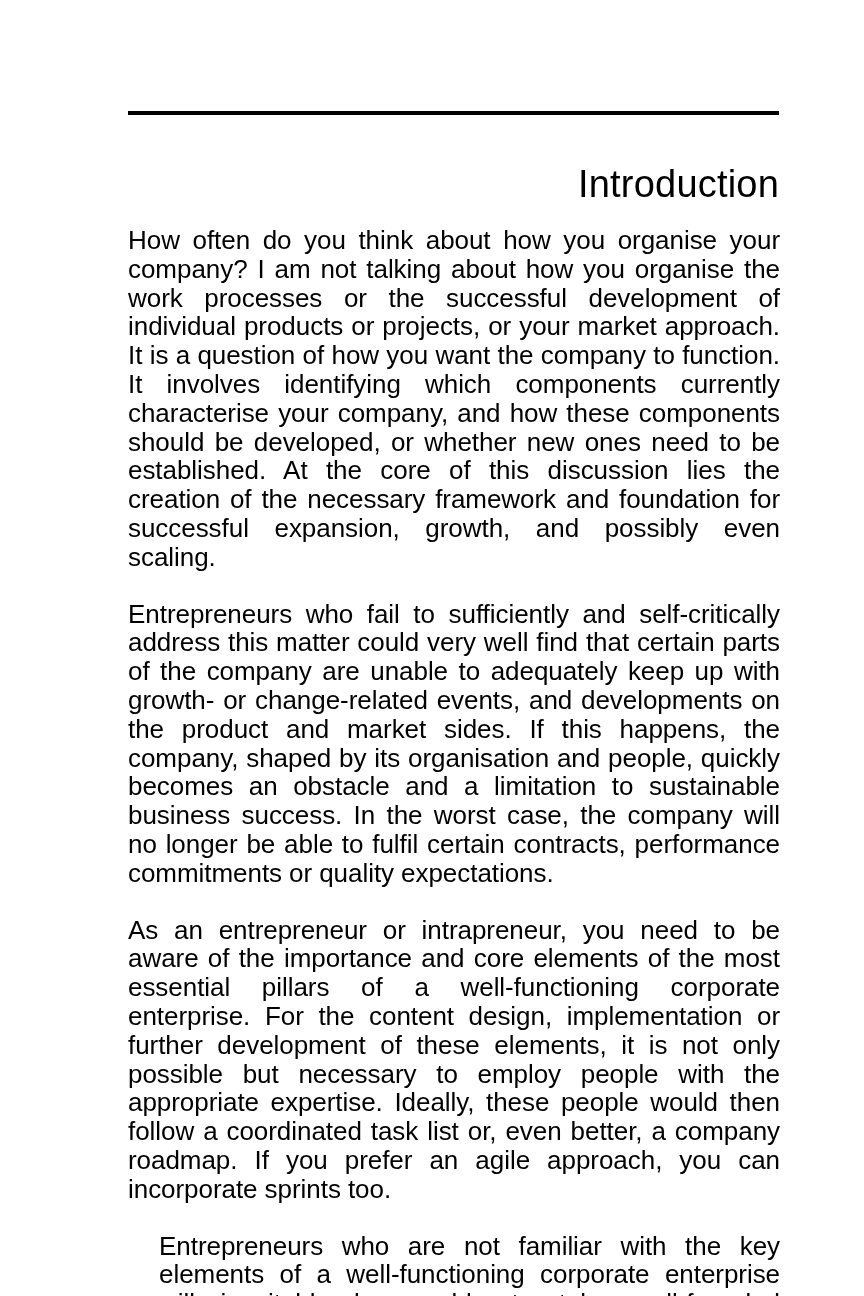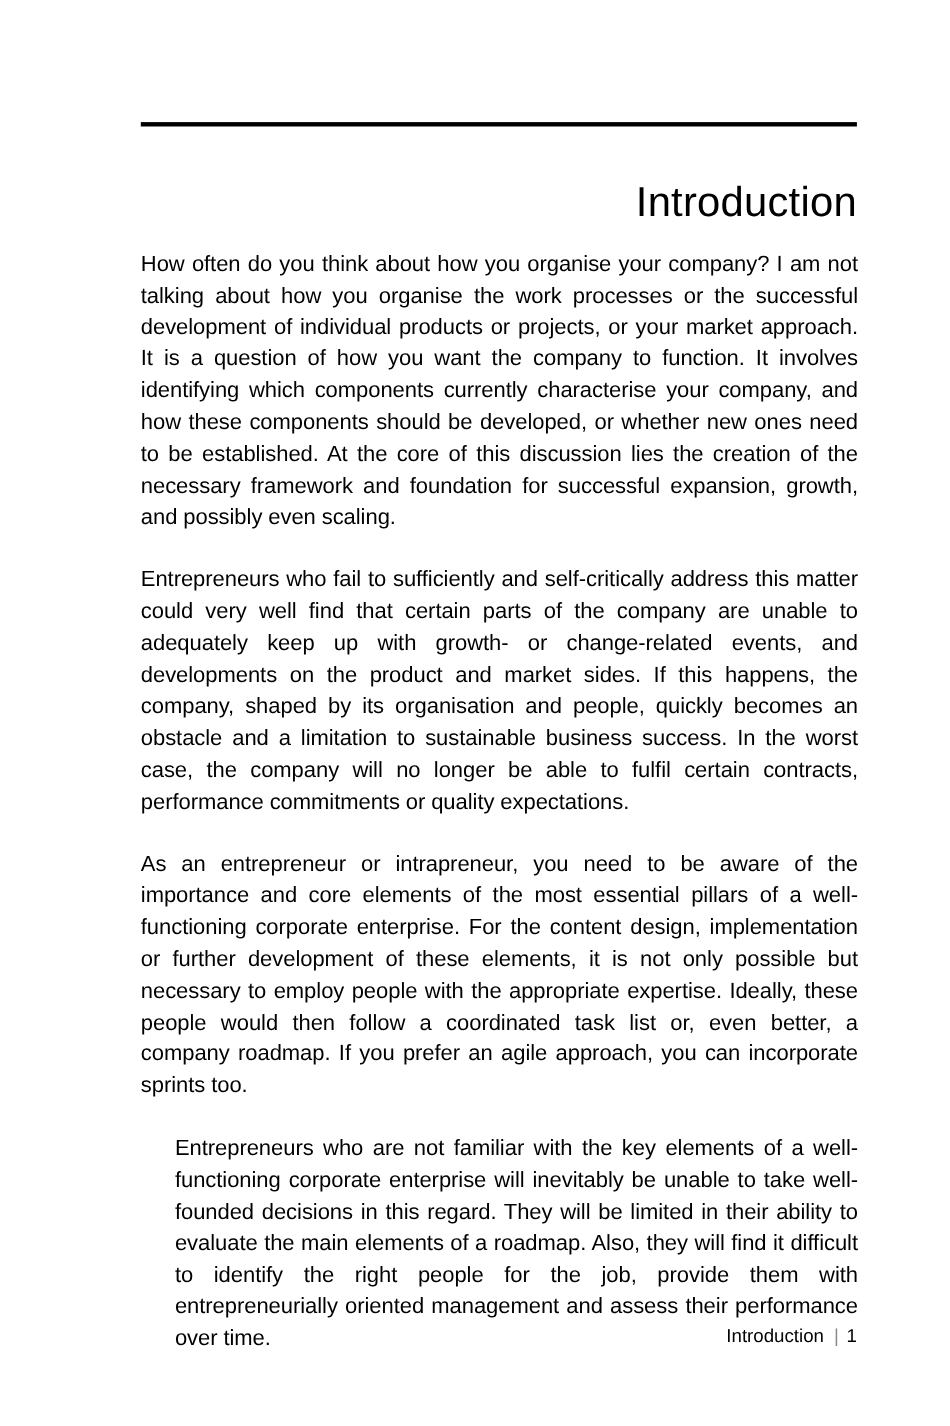"How often do you think" p.para { font-size: 20px -> 26px }
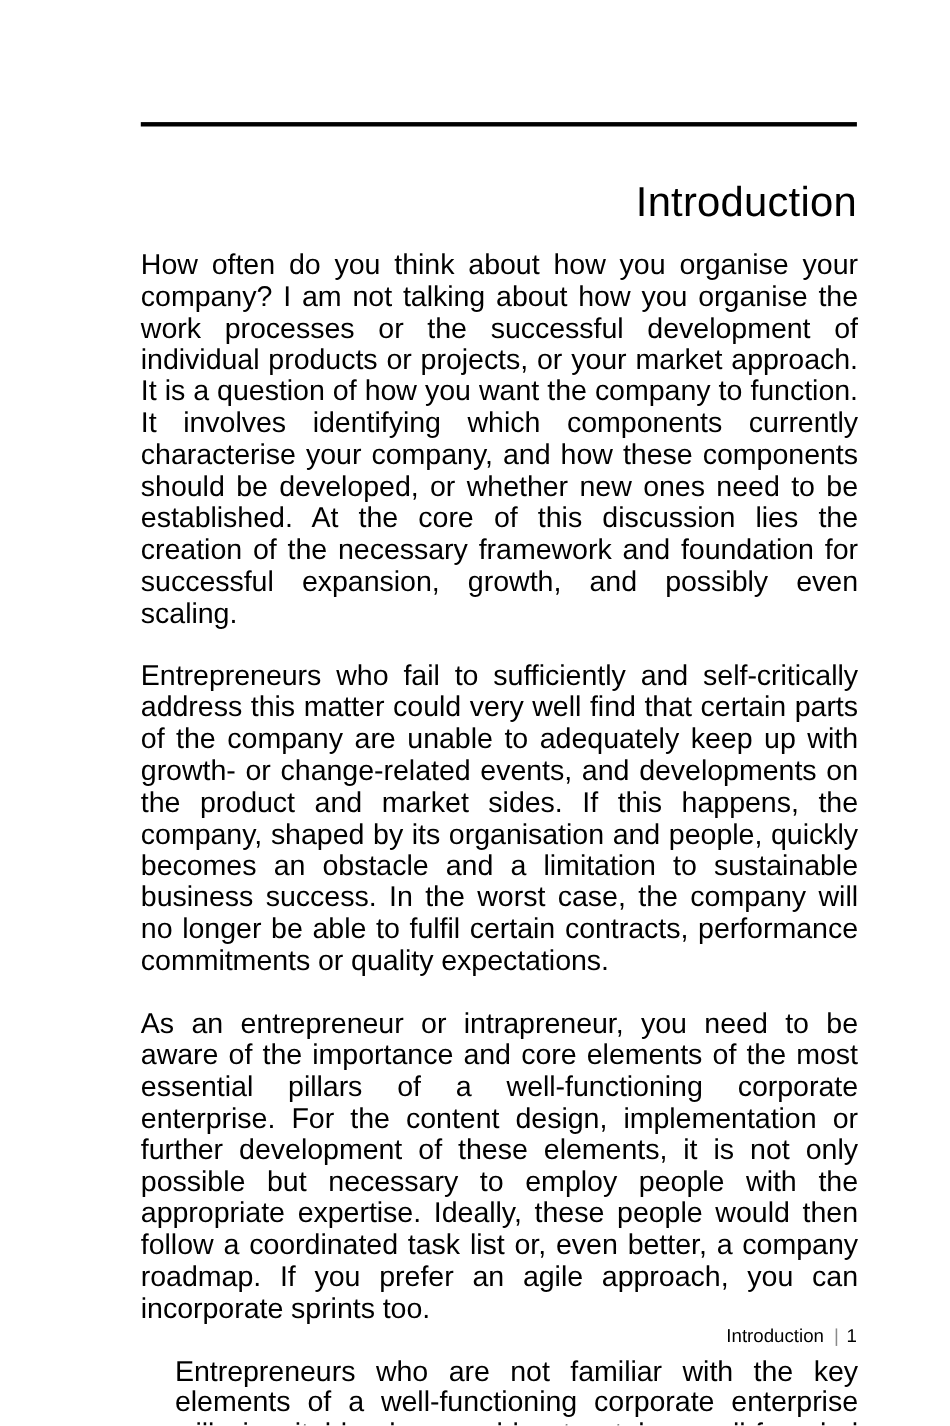"Introduction | 1" div.footer { html: <div> <span>Introduction</span><span>|</span><span>1</span> </div> -> none }
